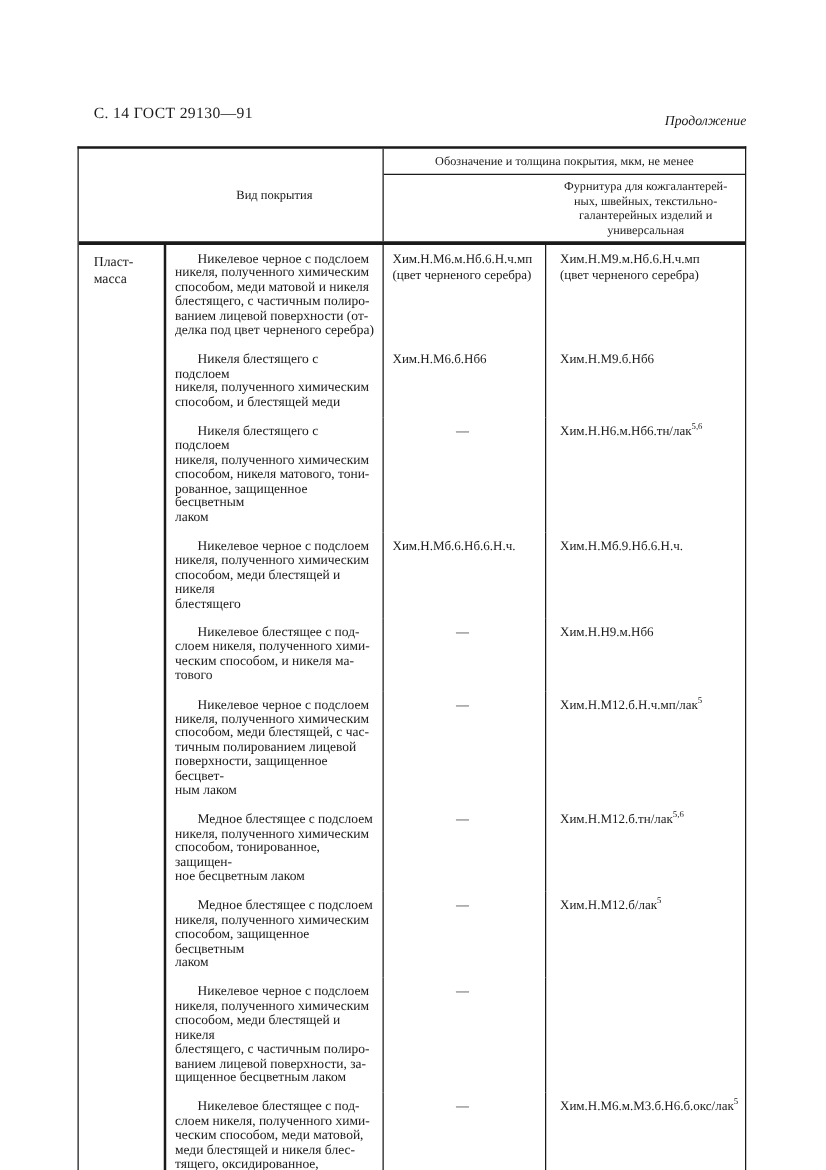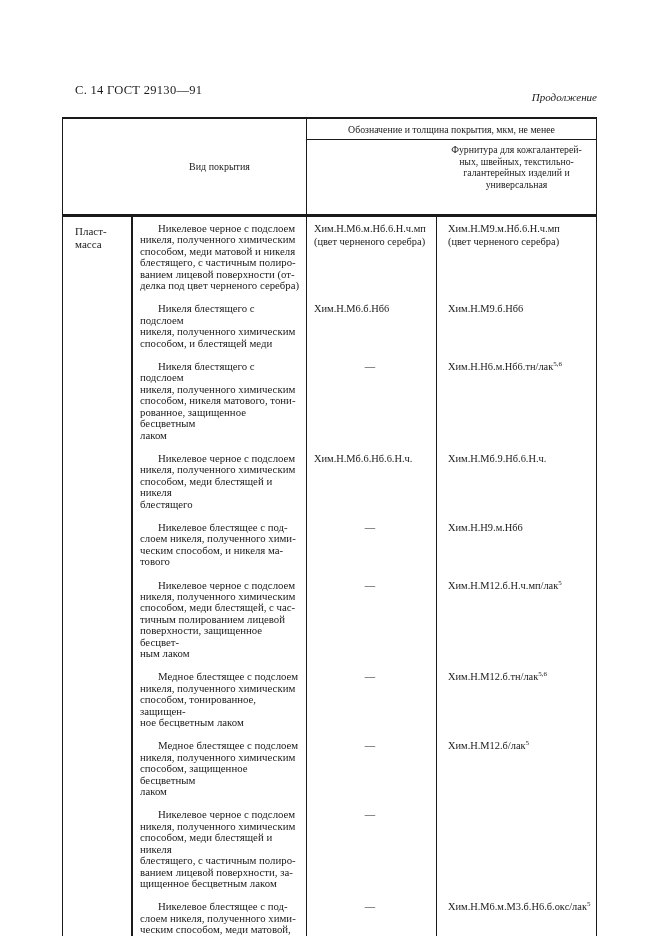"Фурнитура для кожгалантерей-" .h-universal { padding: 4px 2px 24px -> 4px 2px 3px }
